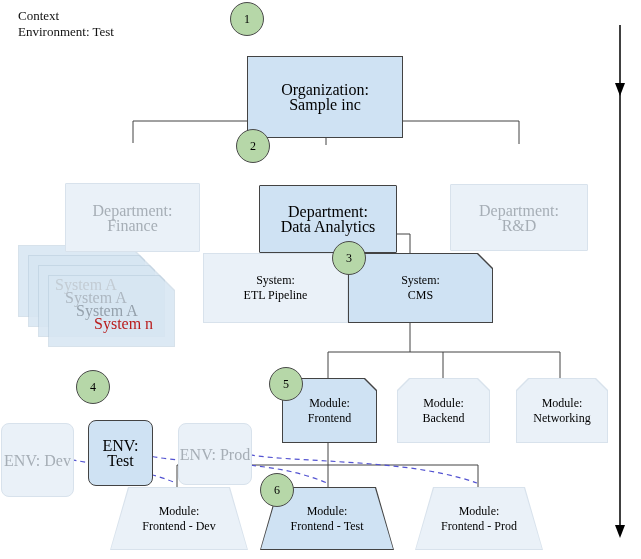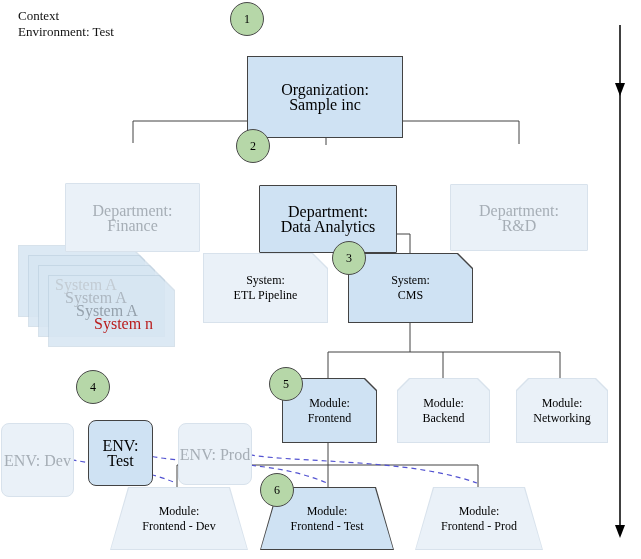"System:" .cutTR,.cutTR .sfill { padding-left: none -> 20px }
